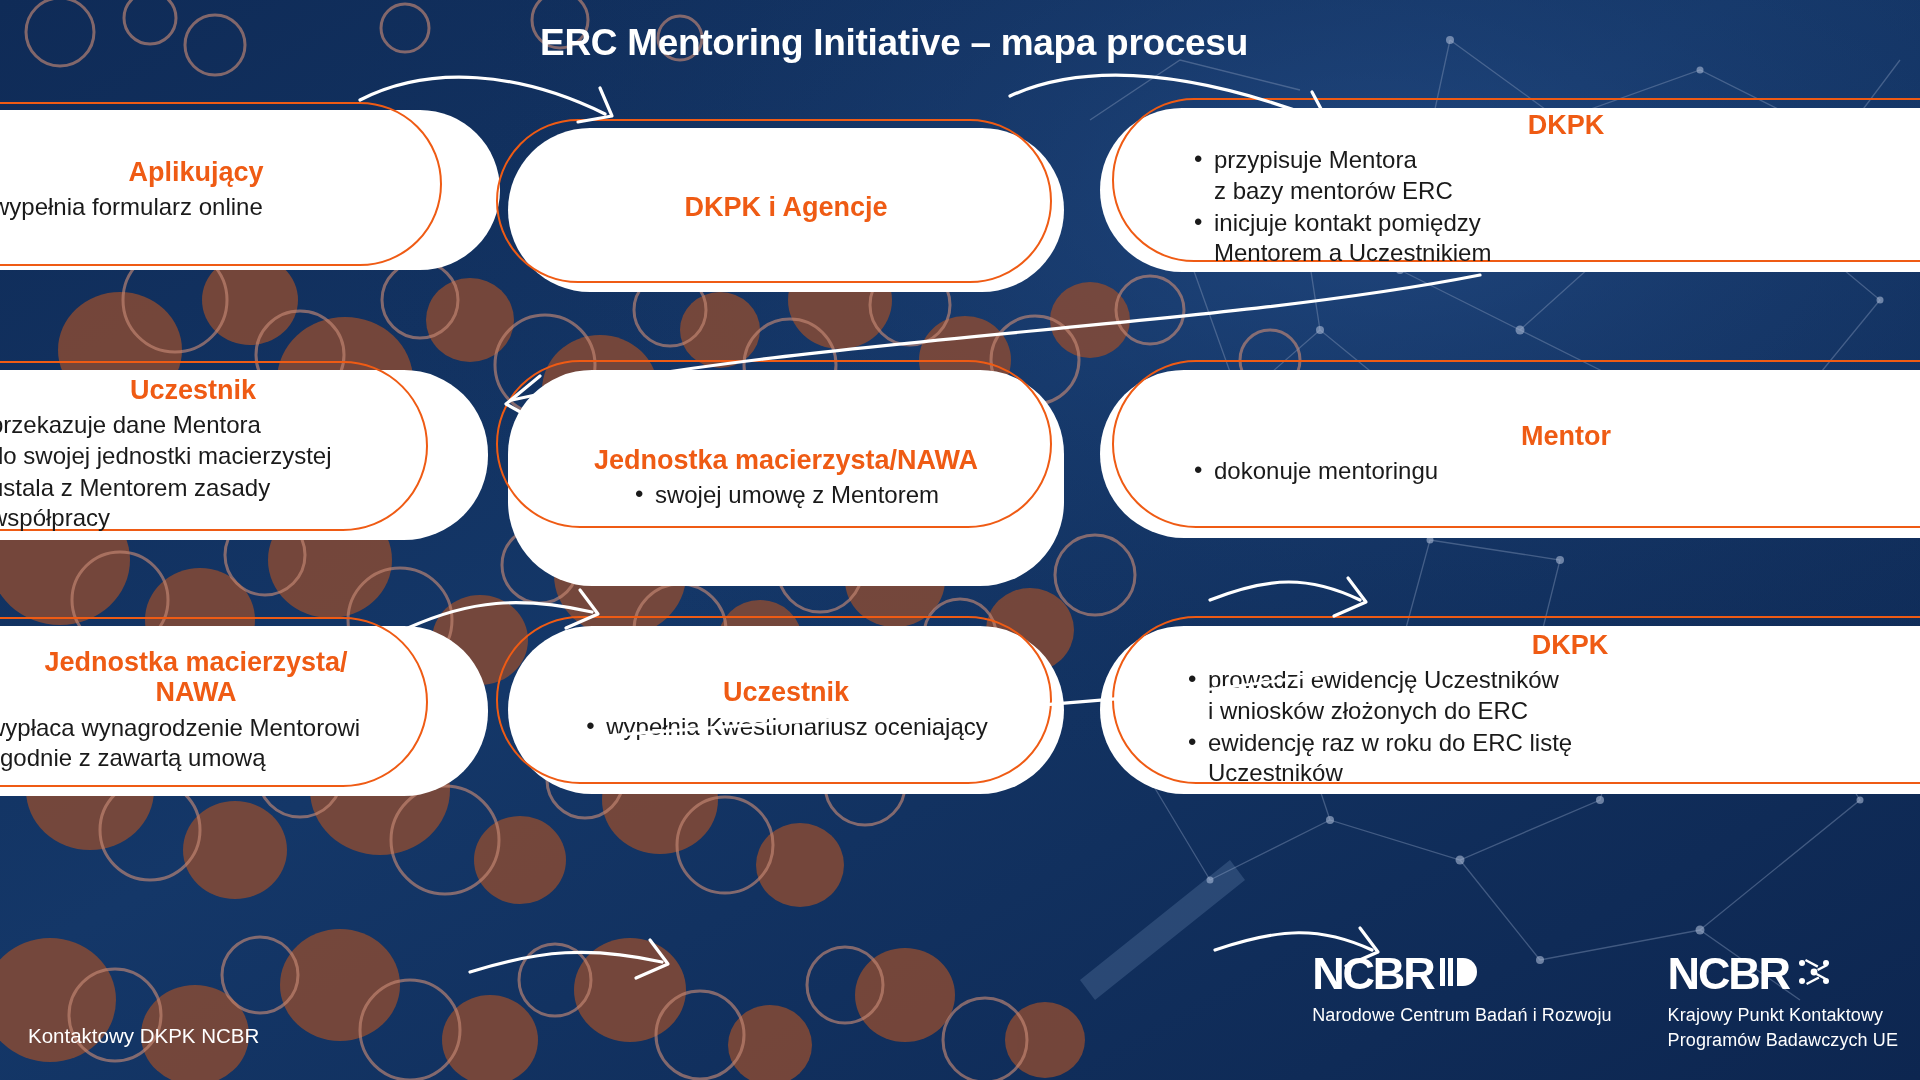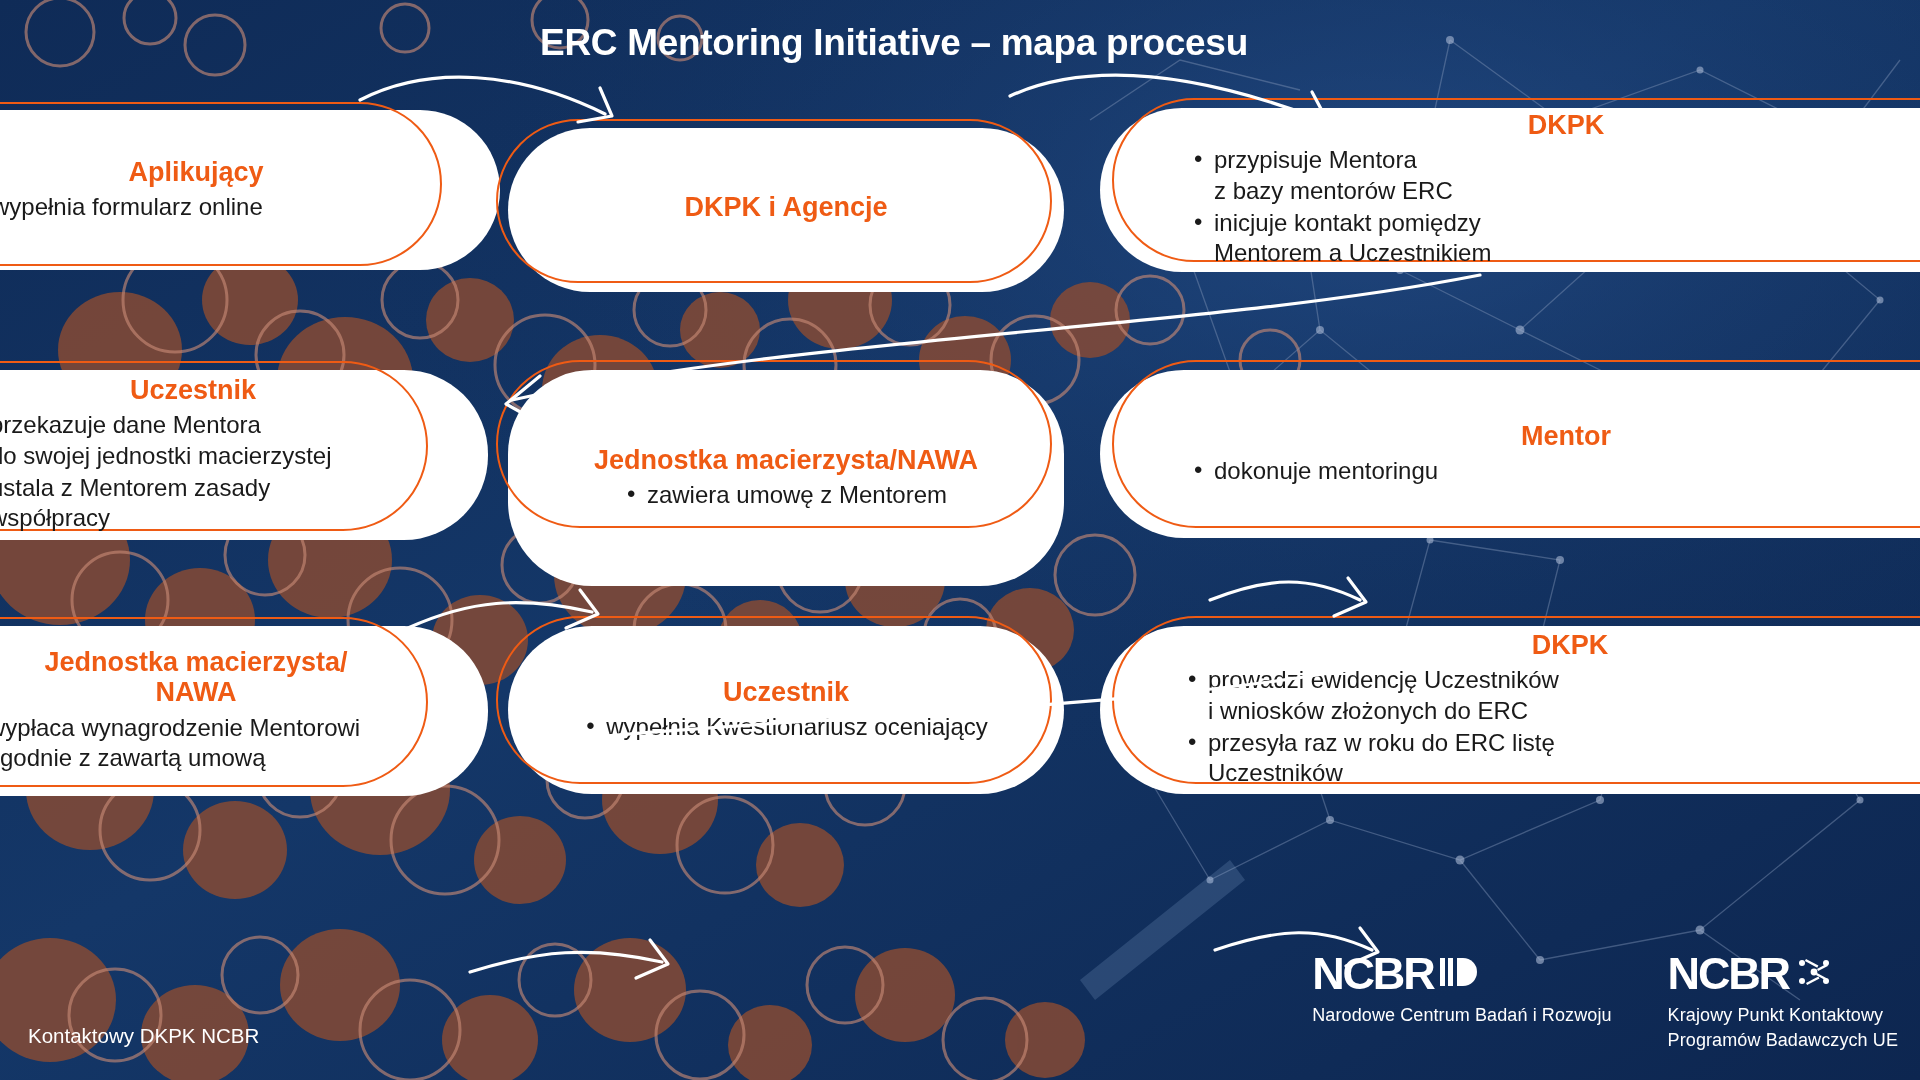"zawiera umowę z Mentorem" span { text: zawiera -> swojej }
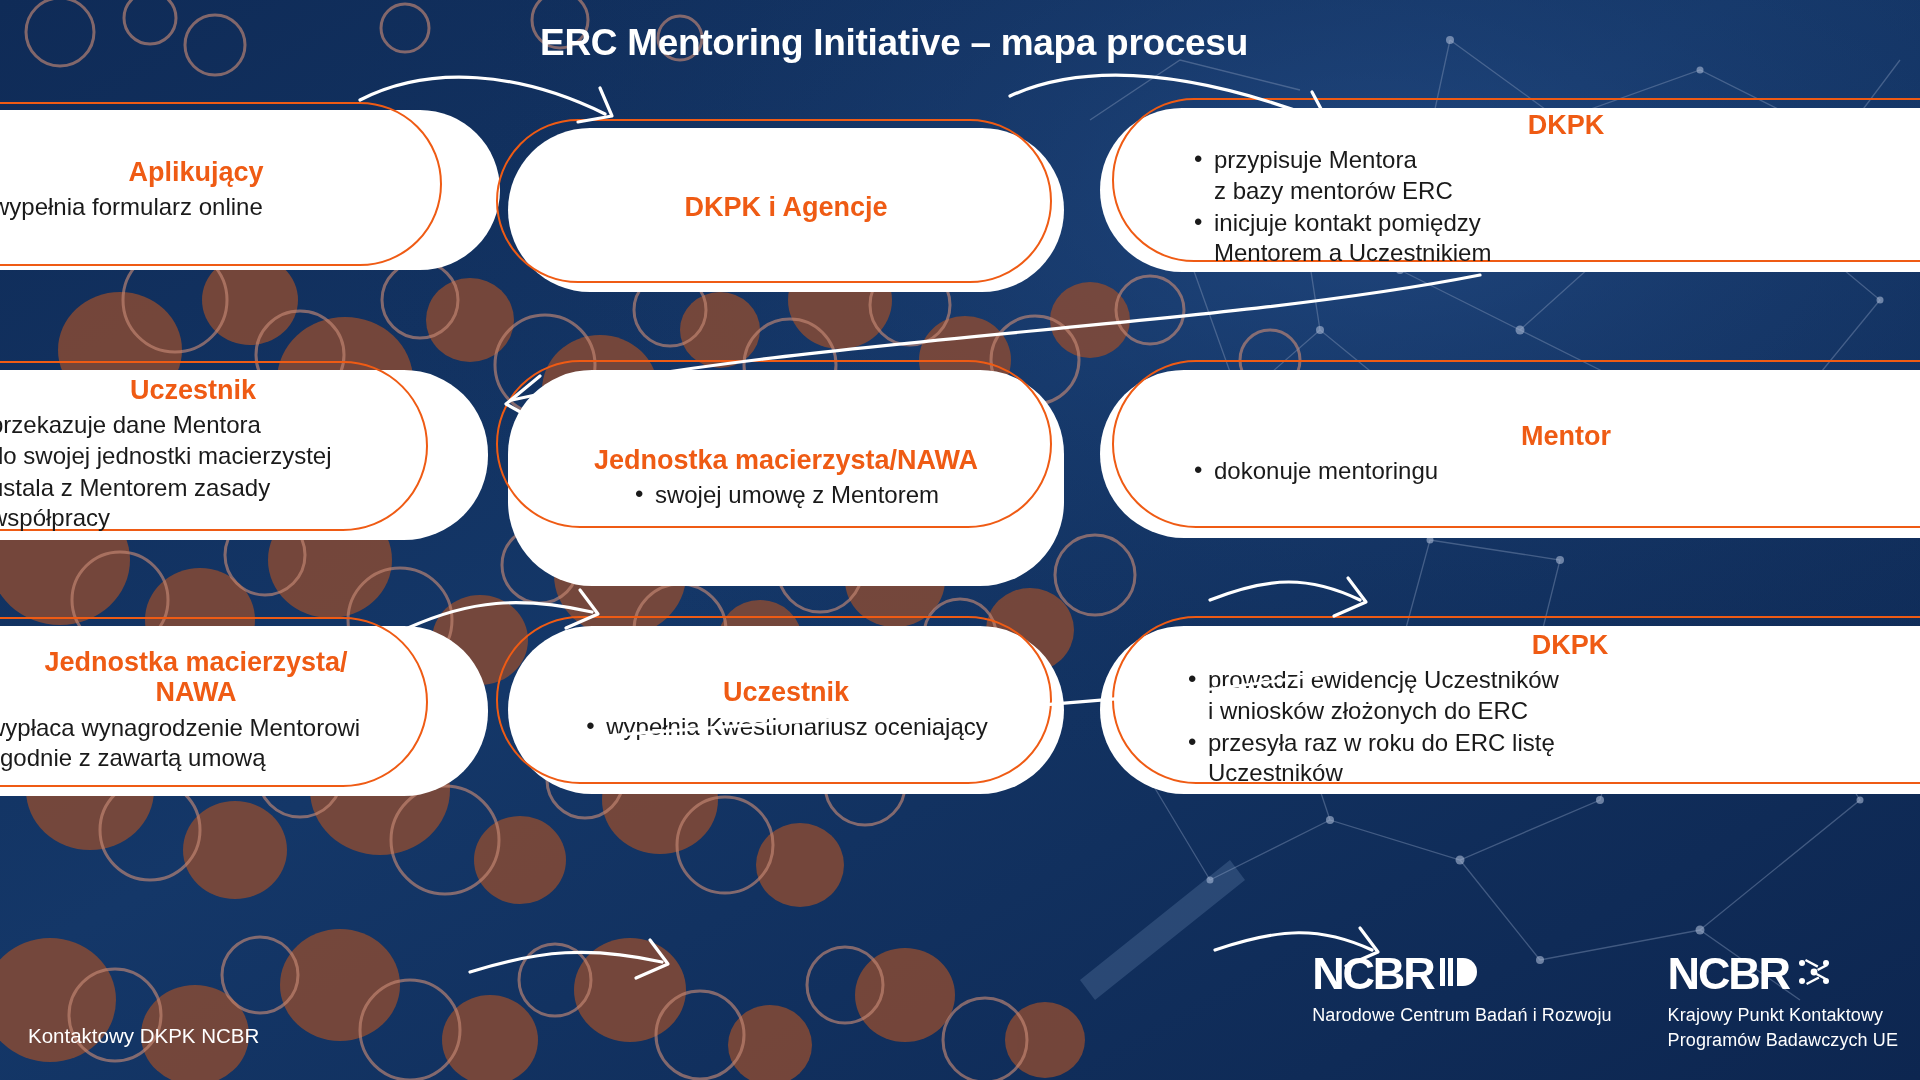"przesyła raz w roku do" span { text: przesyła -> ewidencję }
